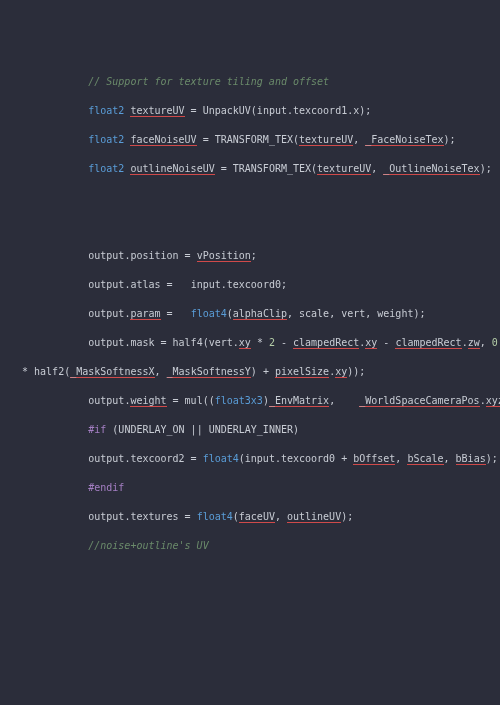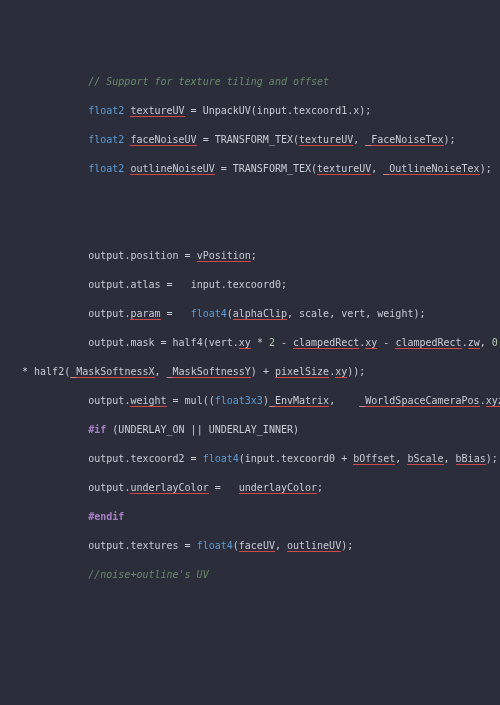"#if" .pp { font-weight: bold -> none }
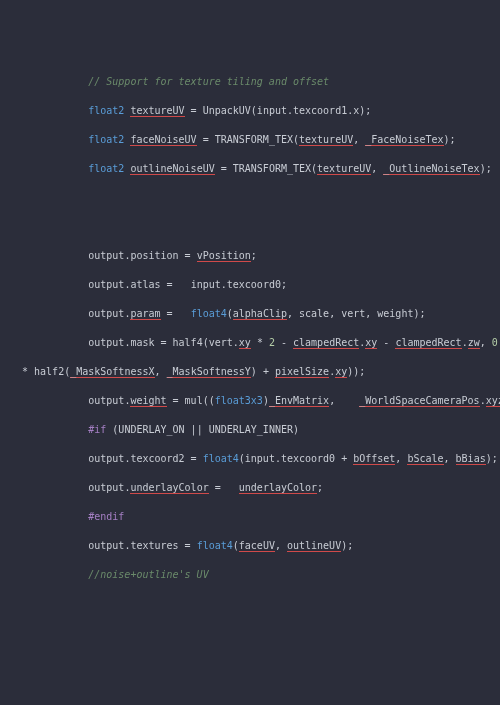"output.underlayColor = underlayColor;" span.line { html: <span> <span>output</span>.<span>underlayColor</span> = <span>underlayColor</span>;</span> -> none }
